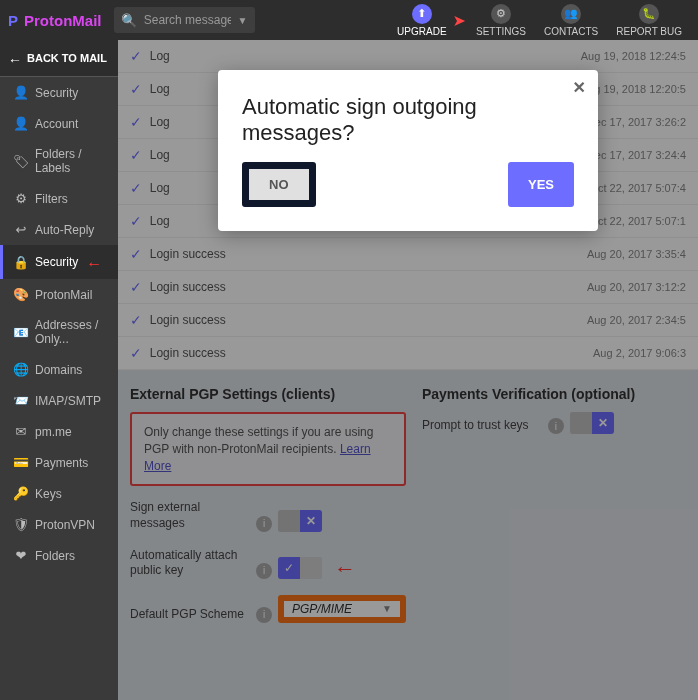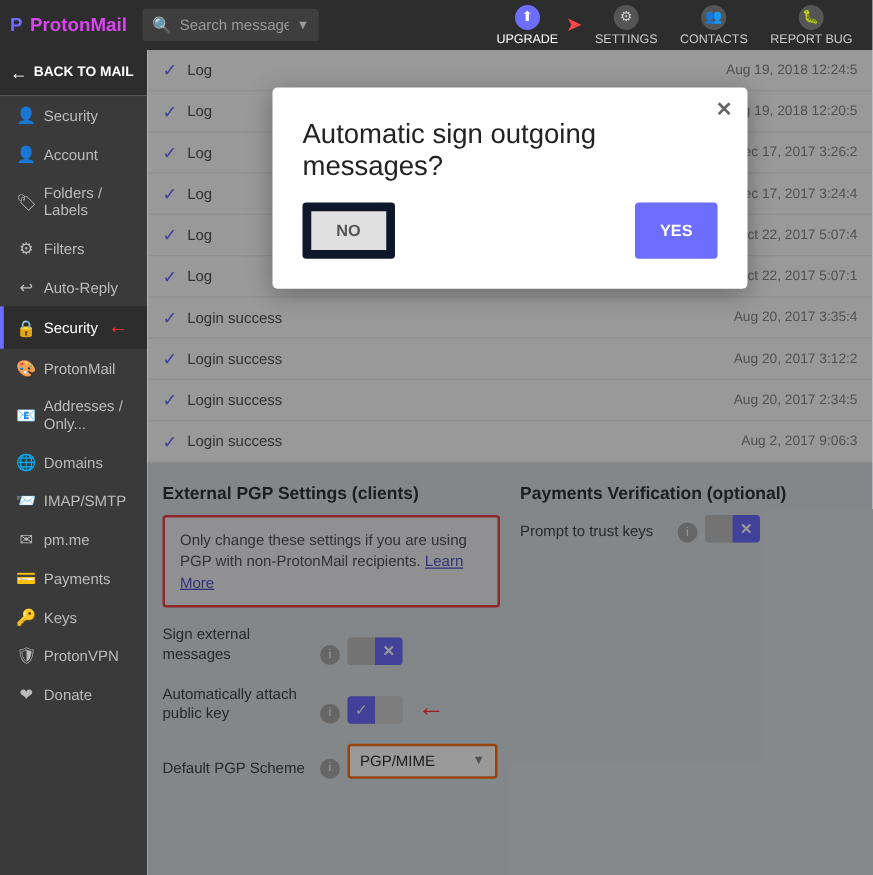"Donate" span { text: Donate -> Folders }
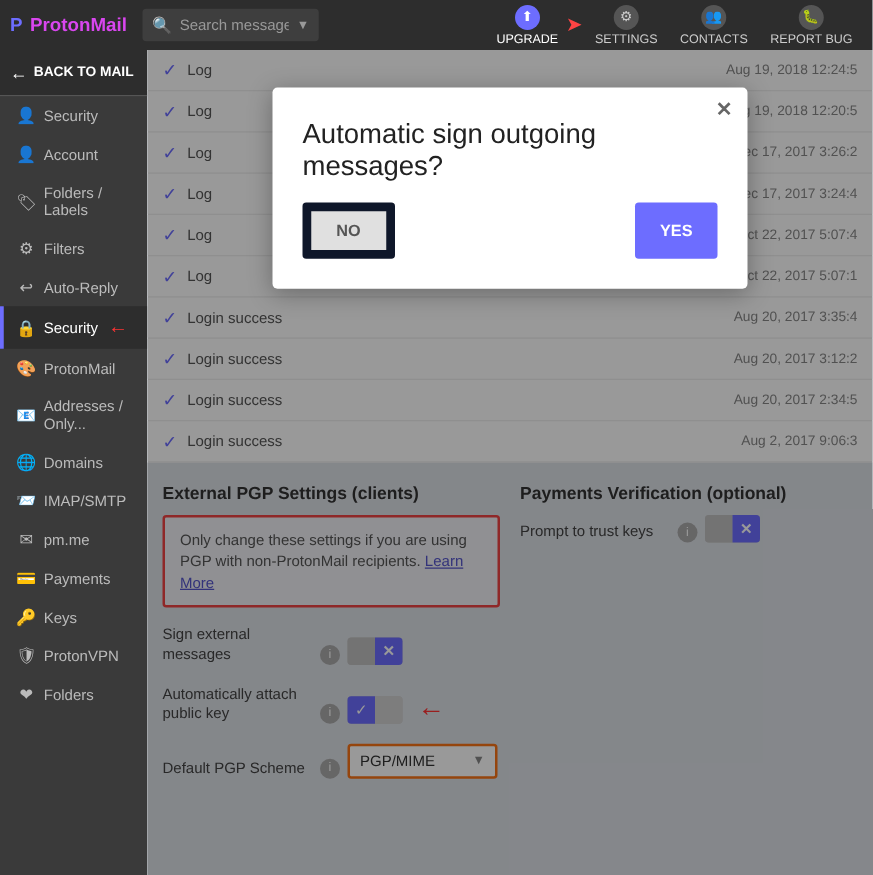"PGP/MIME" .dropdown-select { border: 2px solid #f97316 -> 6px solid #f97316; font-style: none -> italic }
